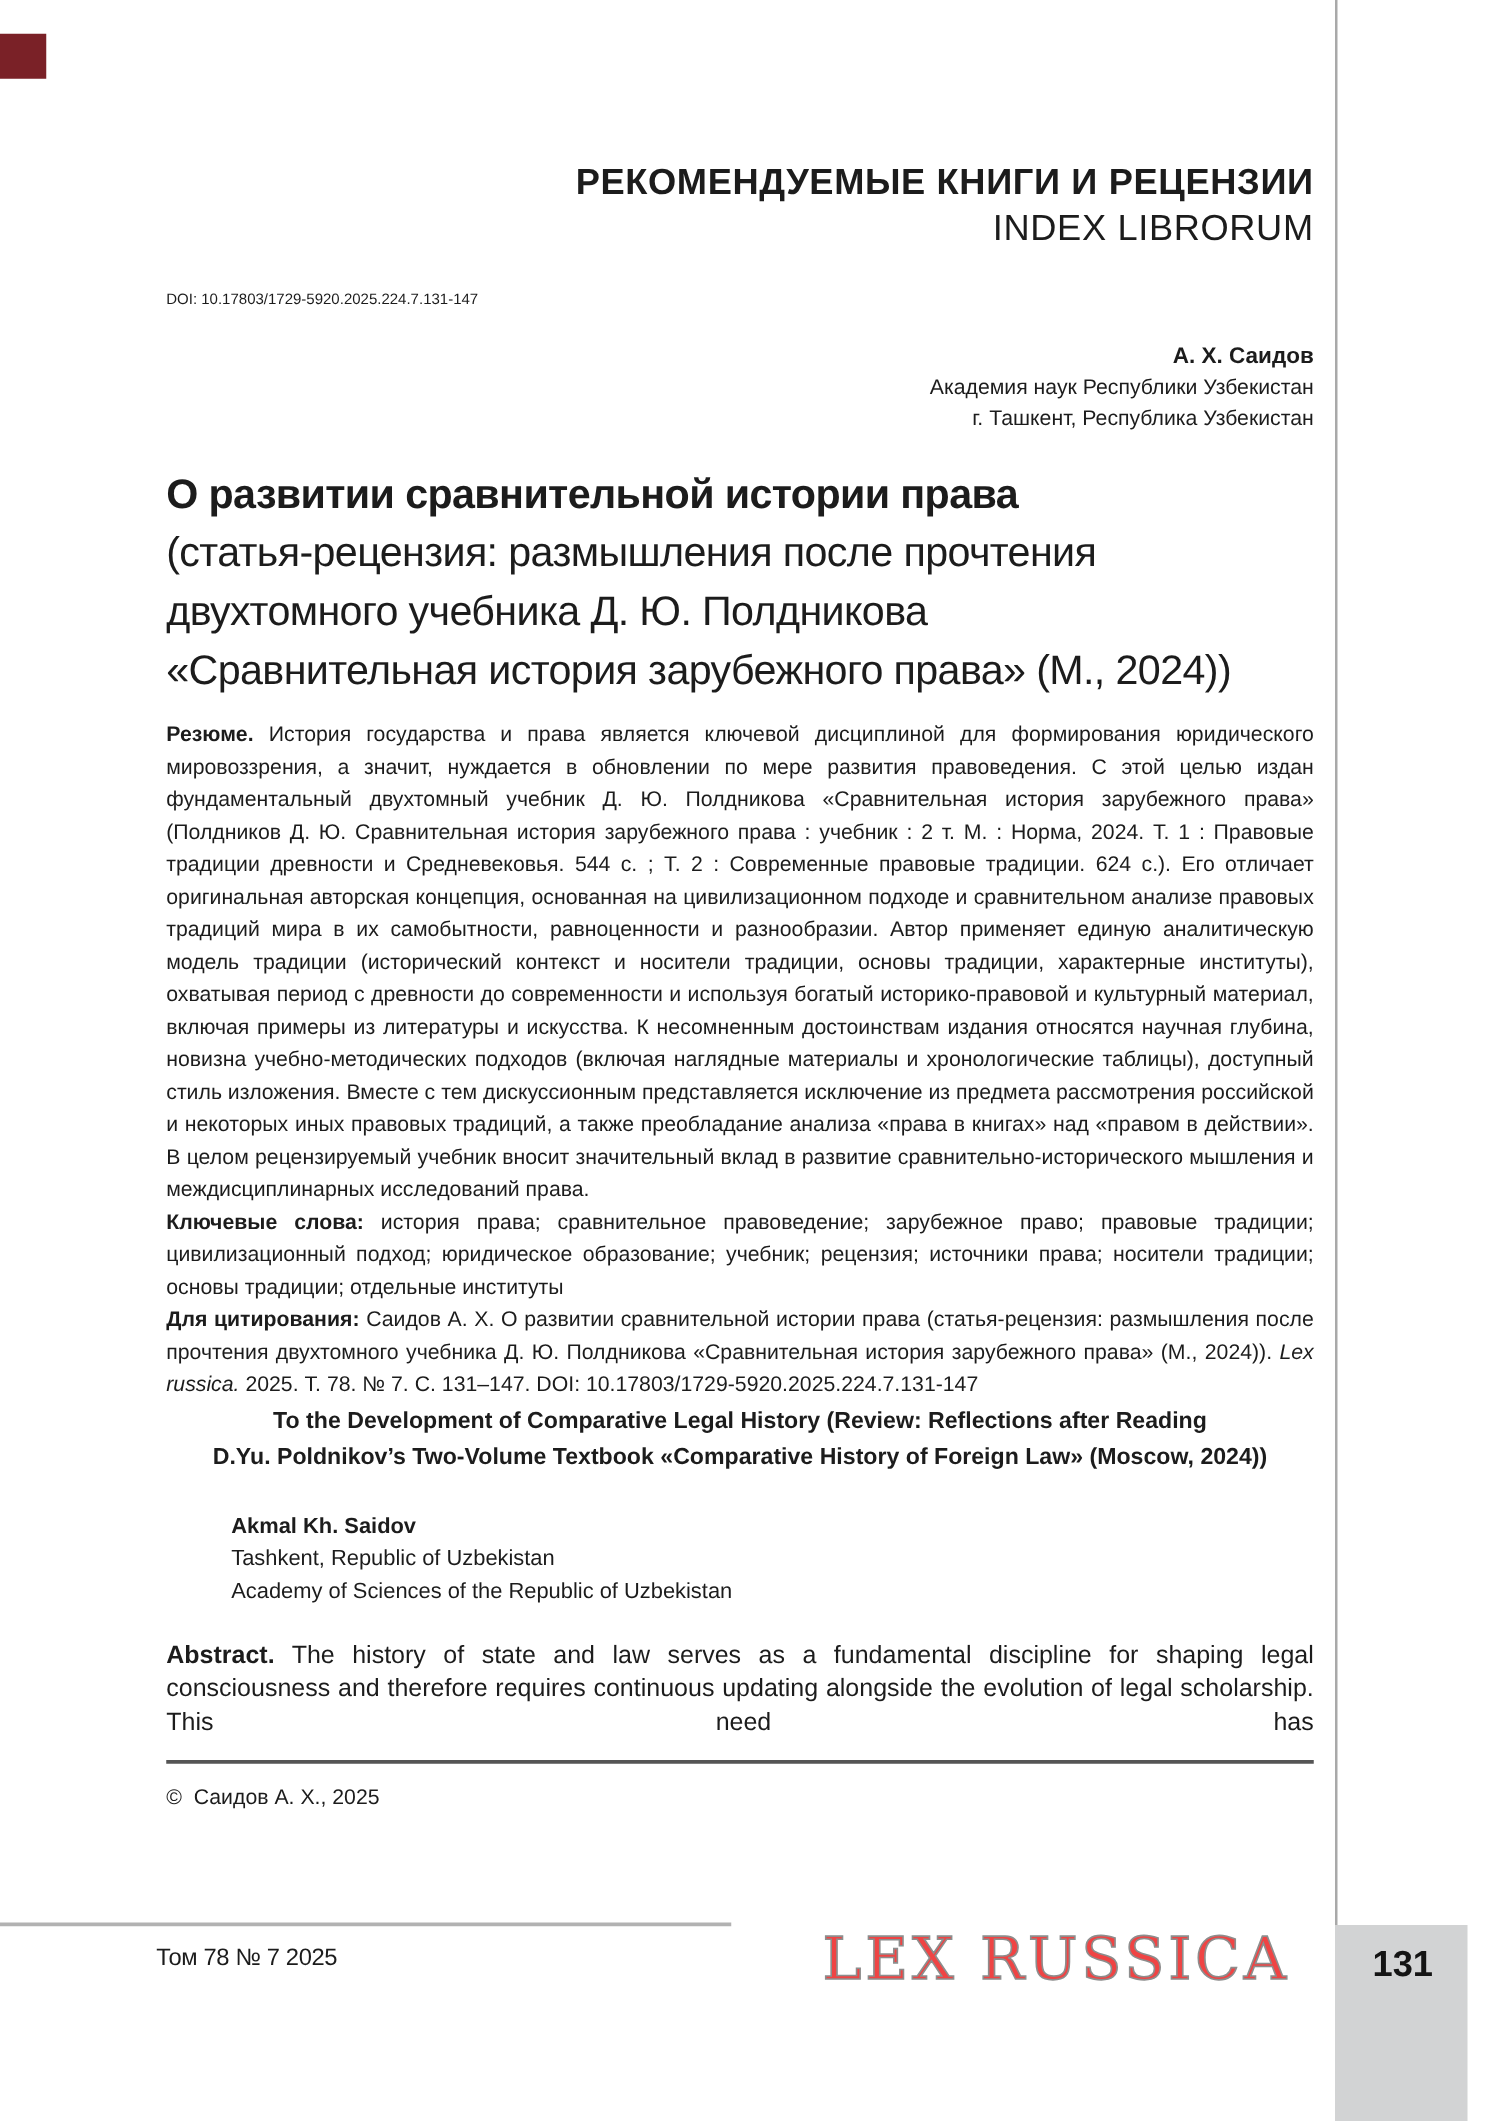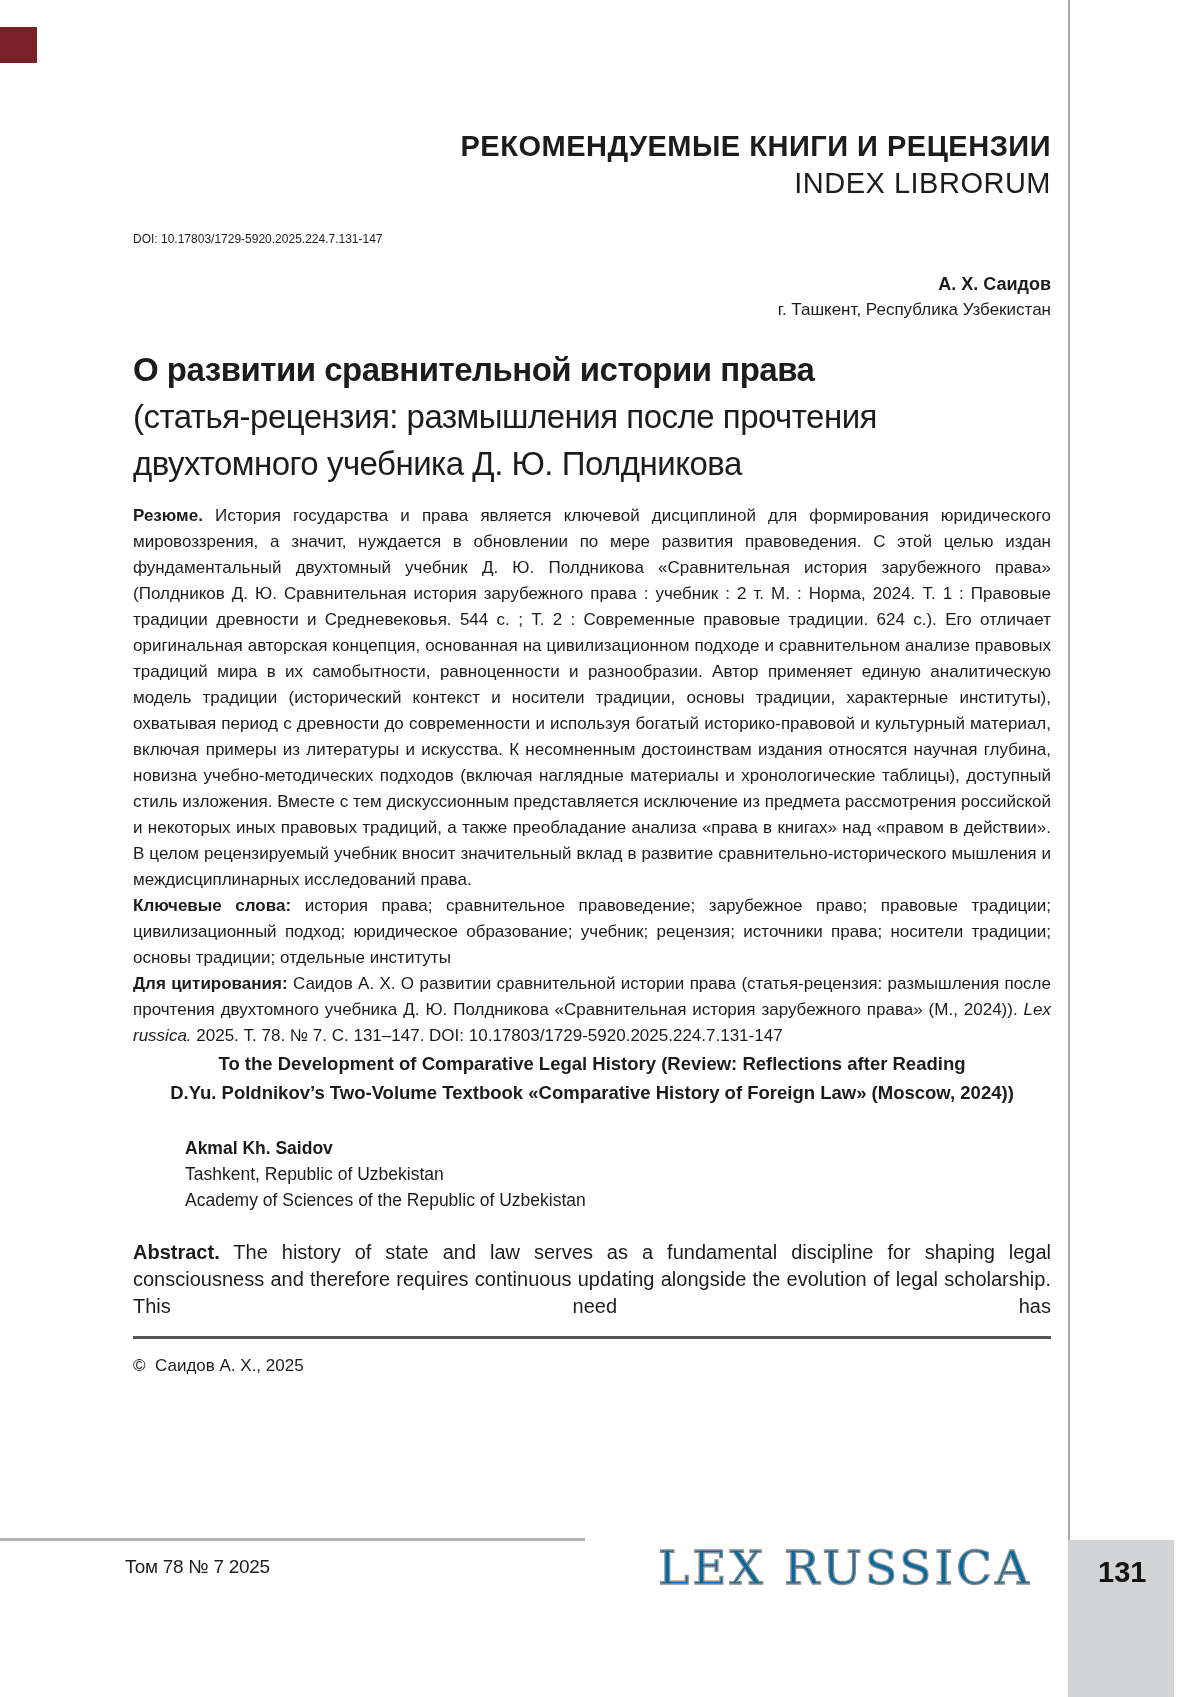"Академия наук Республики Узбекистан" div { html: none -> <div>Академия наук Республики Узбекистан</div> }
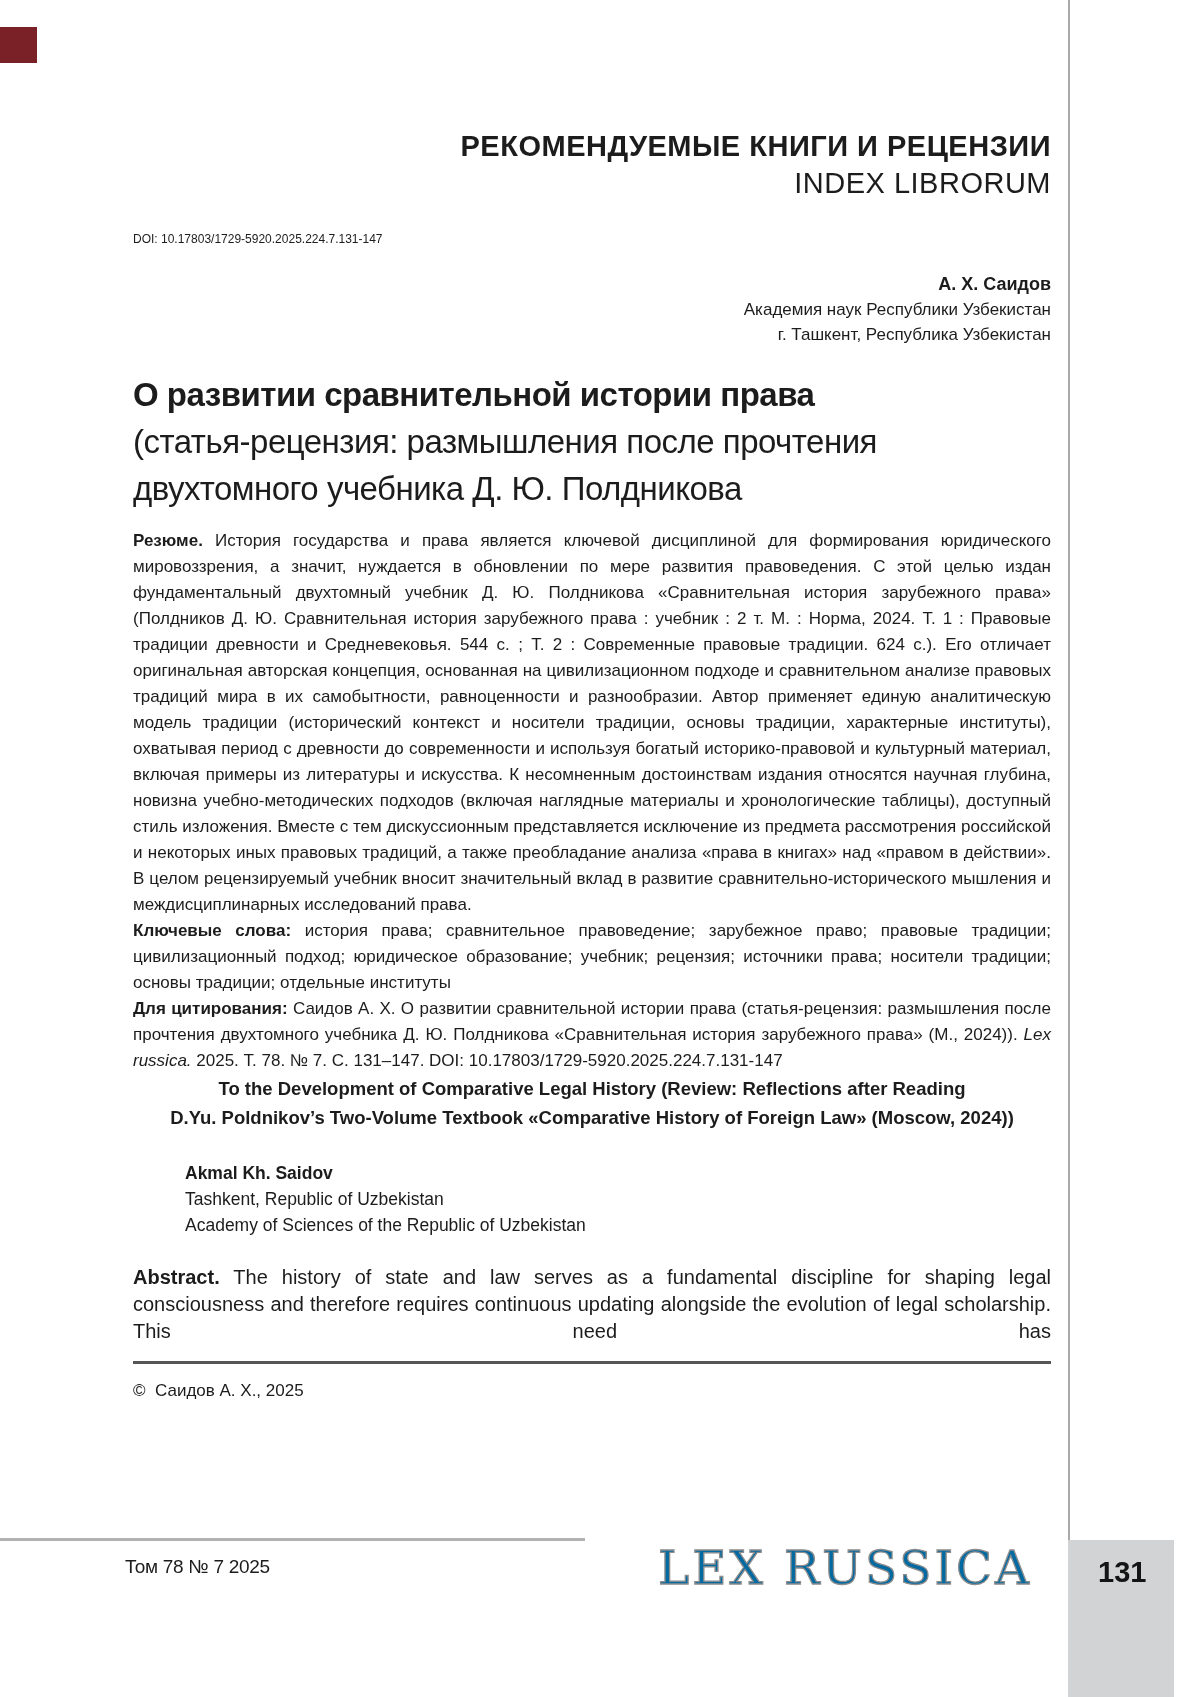"«Сравнительная история зарубежного" div.t-line { html: none -> <div>«Сравнительная история зарубежного права» (М., 2024))</div> }
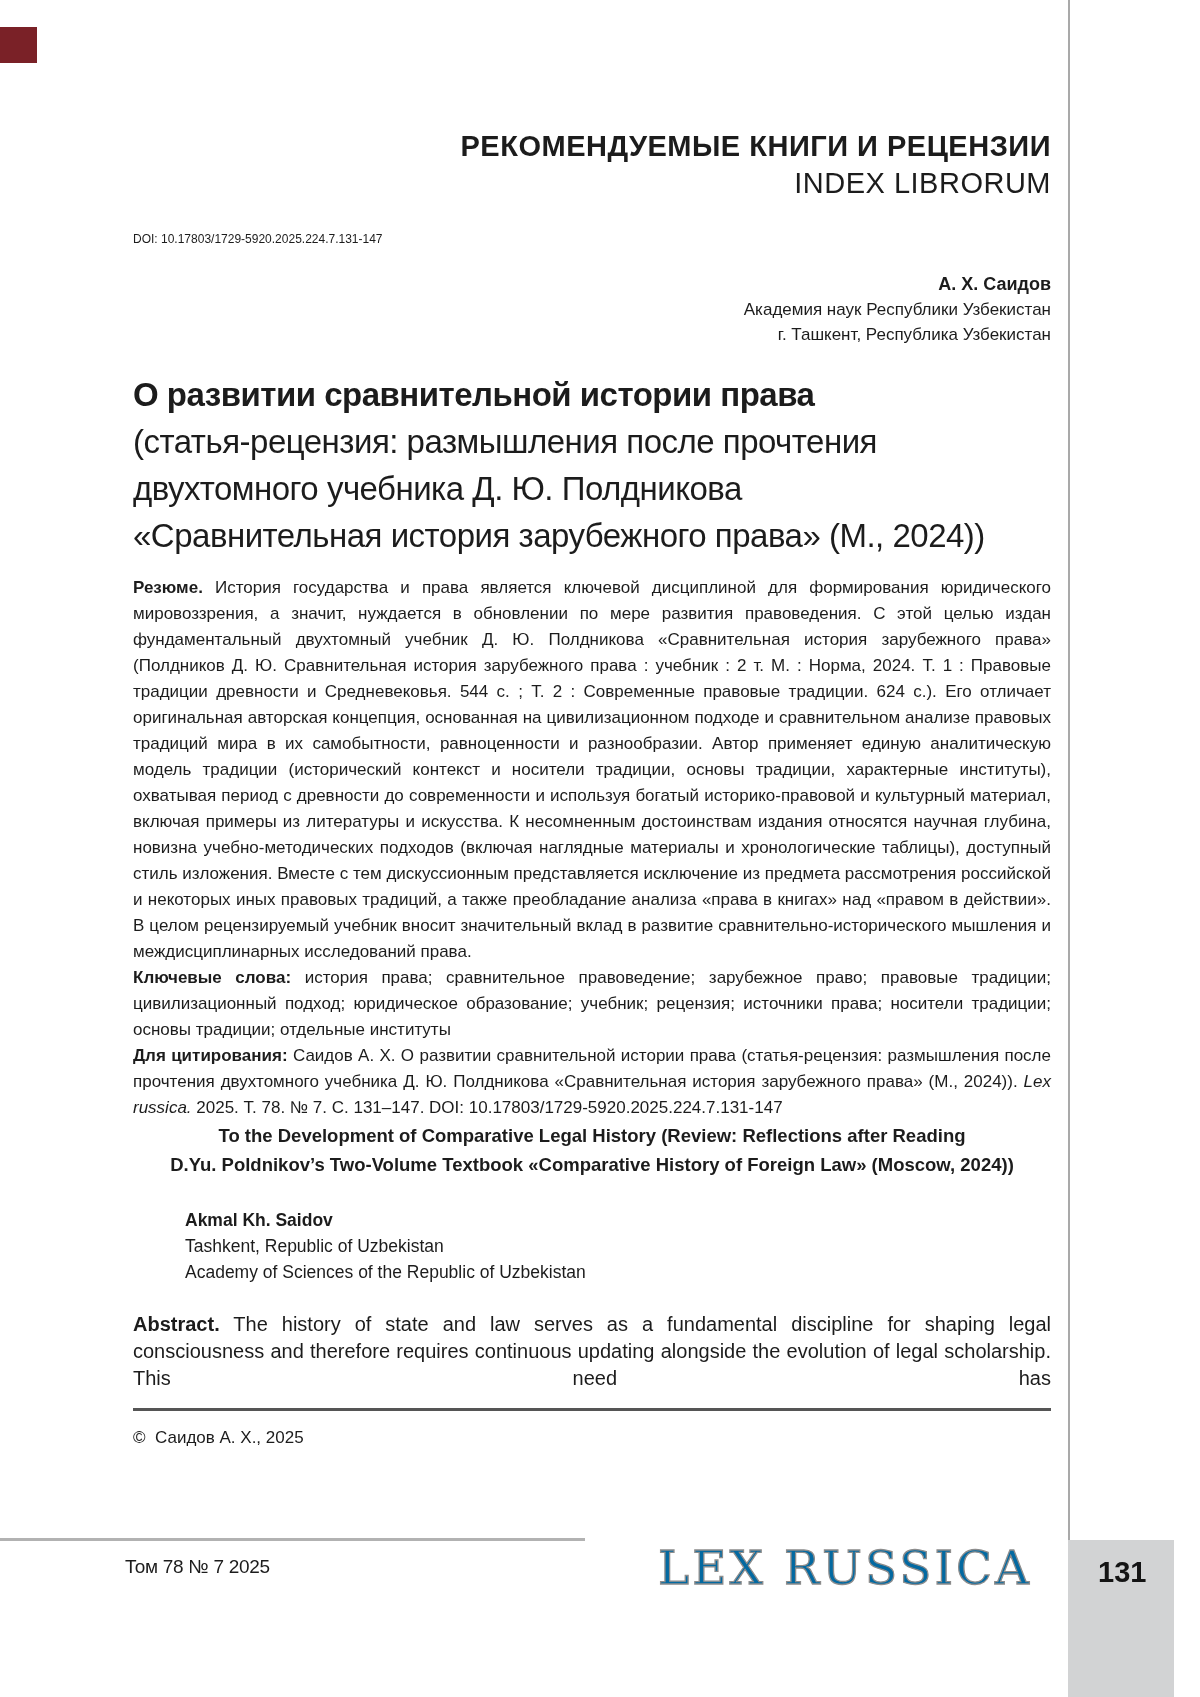"LEX RUSSICA" .logo { color: #0369a1 -> #ef4444 }
